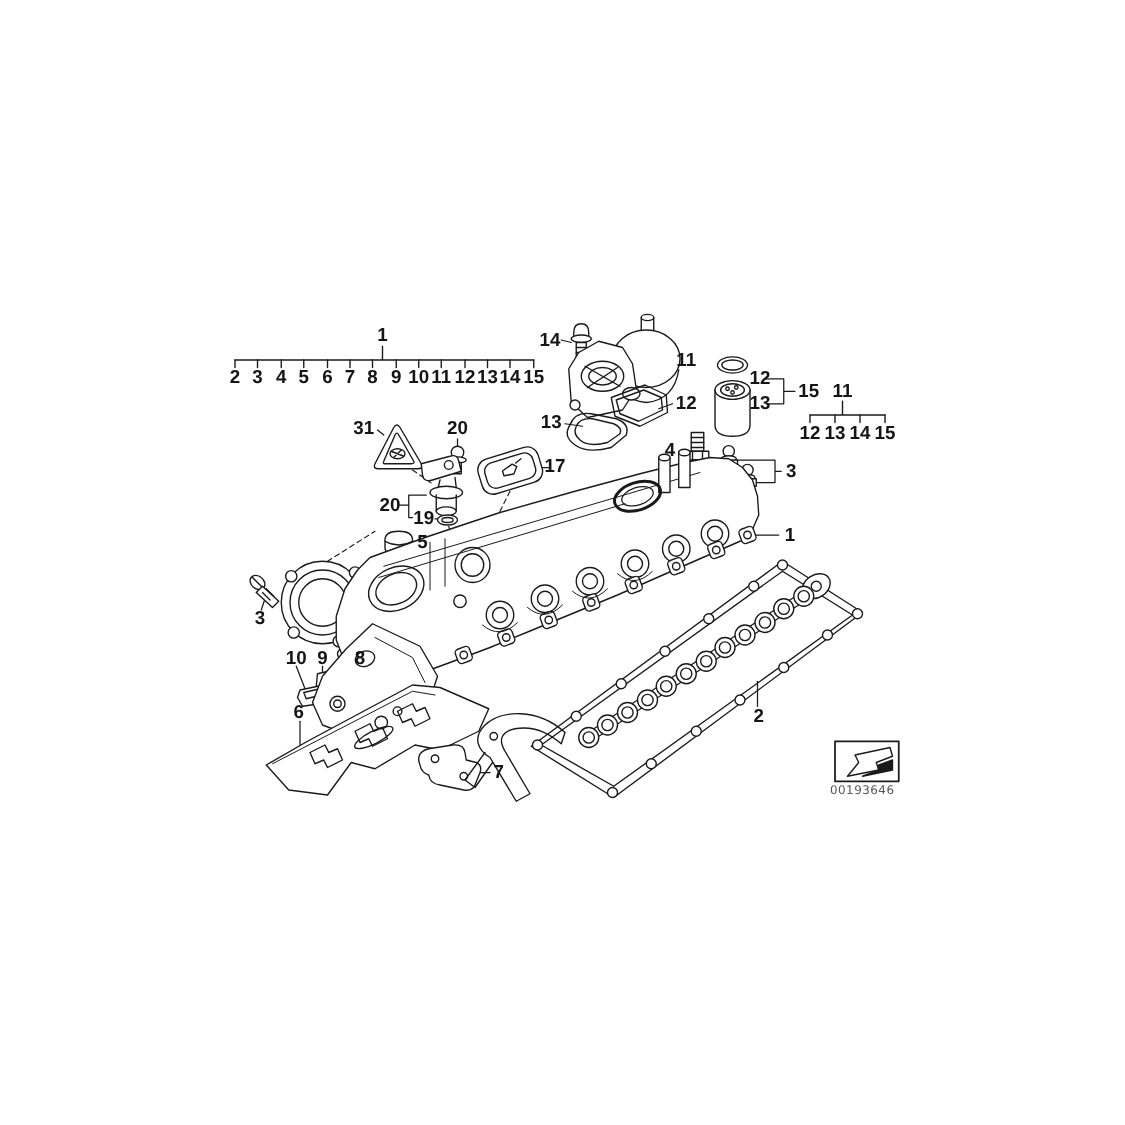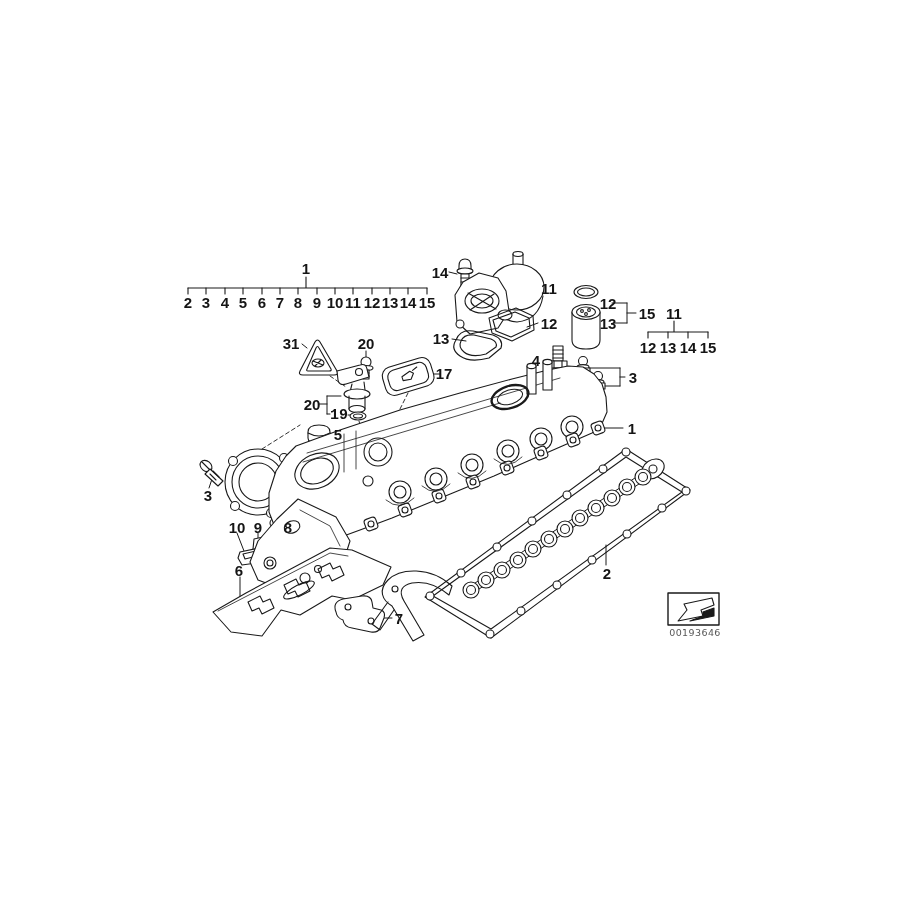"19" div.callout { font-family: Liberation Mono, monospace -> none }
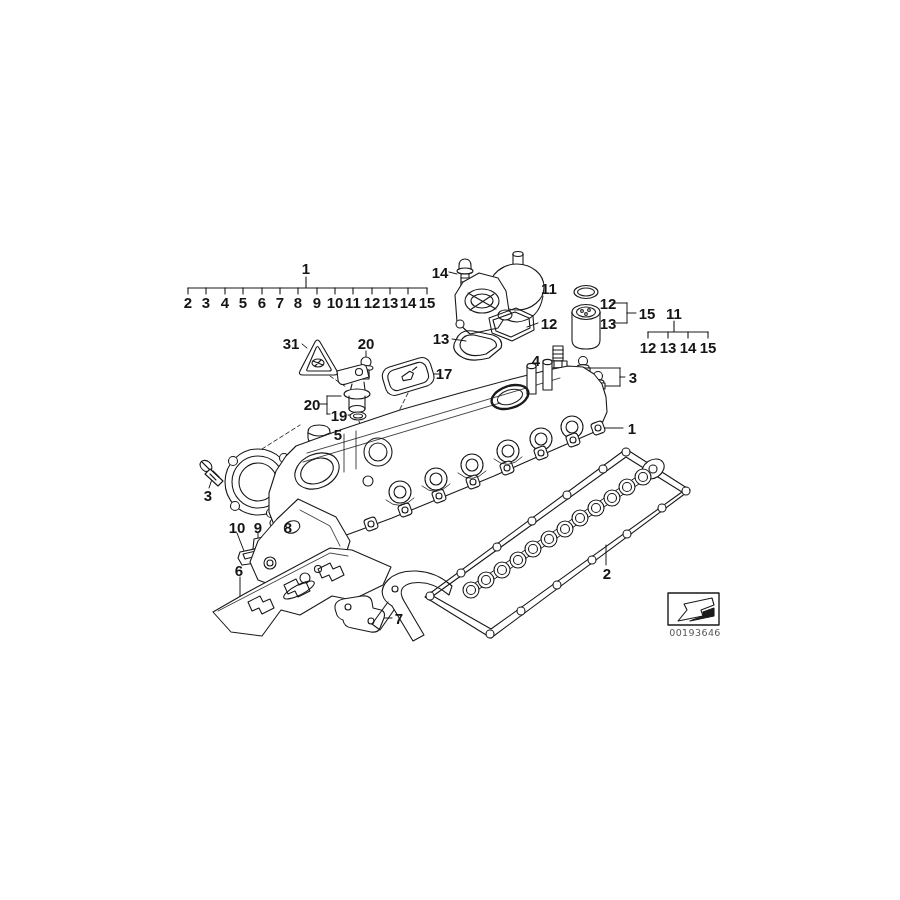"00193646" .stamp { text-align: center -> left }
